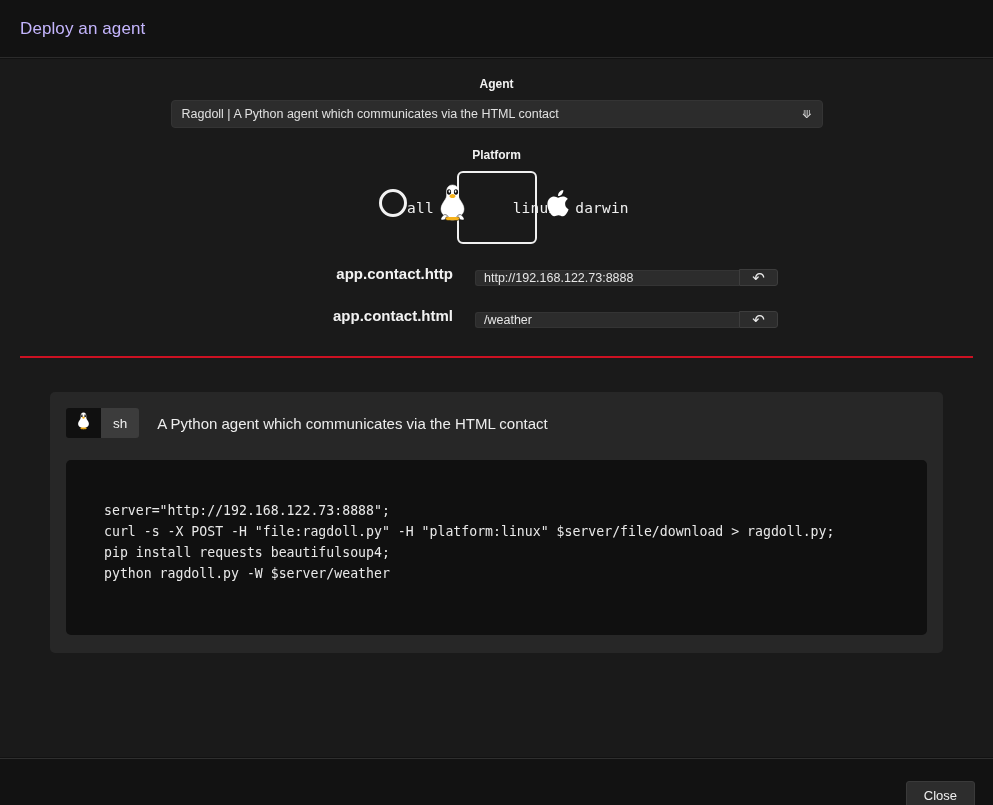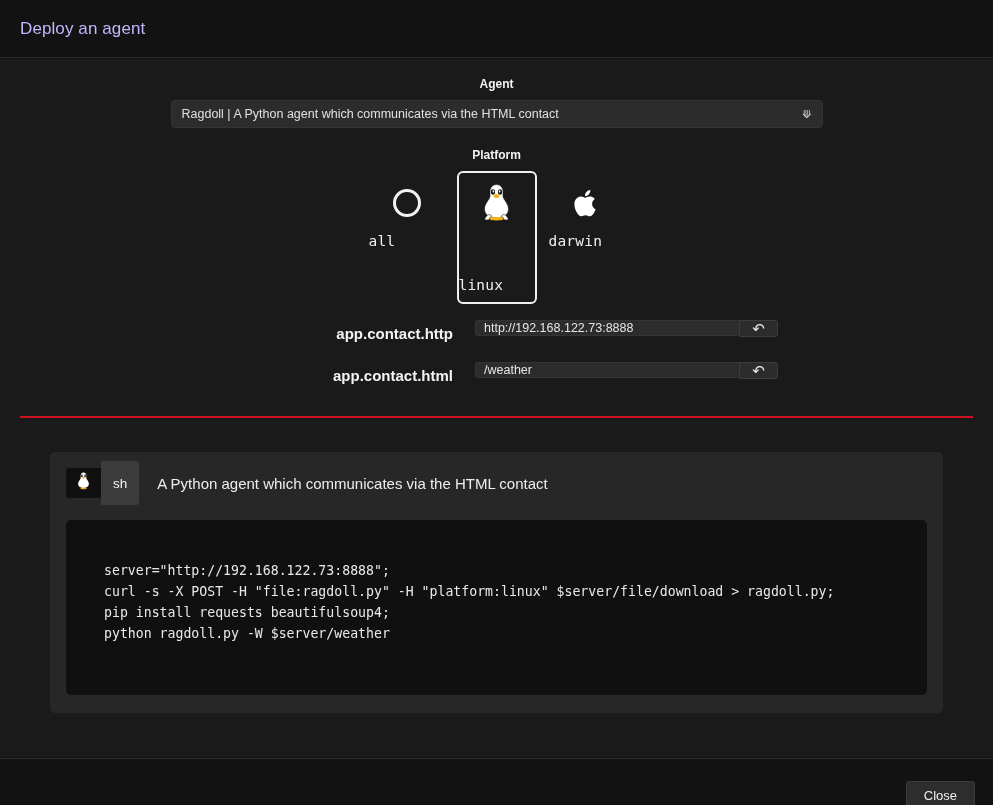"all" .platform-item { align-items: none -> center; flex-direction: column -> row }
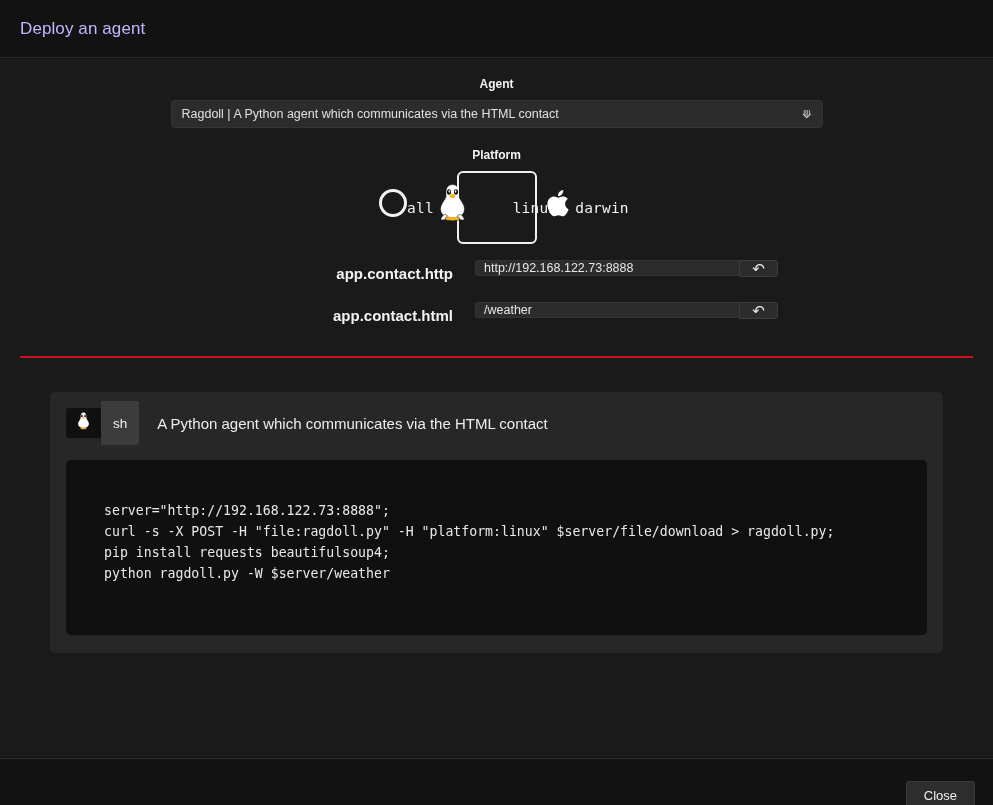"http://192.168.122.73:8888" .input-group { align-items: flex-start -> flex-end }
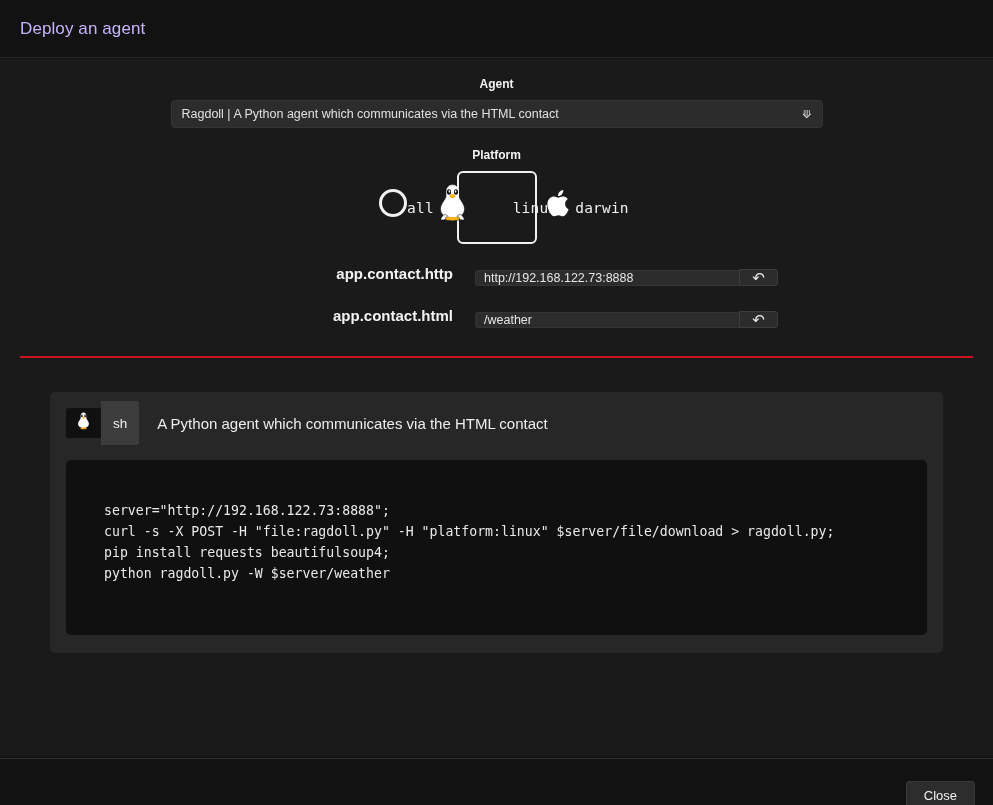"sh" .sh-chip { height: 44px -> 30px }
